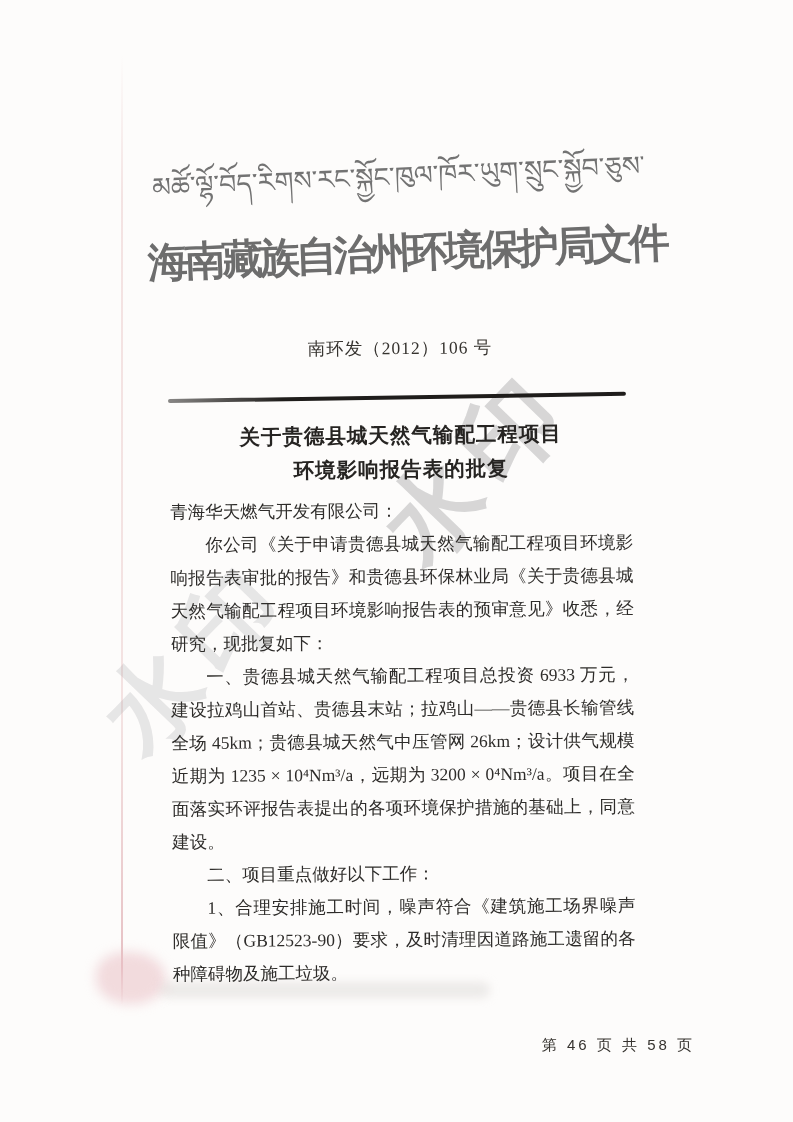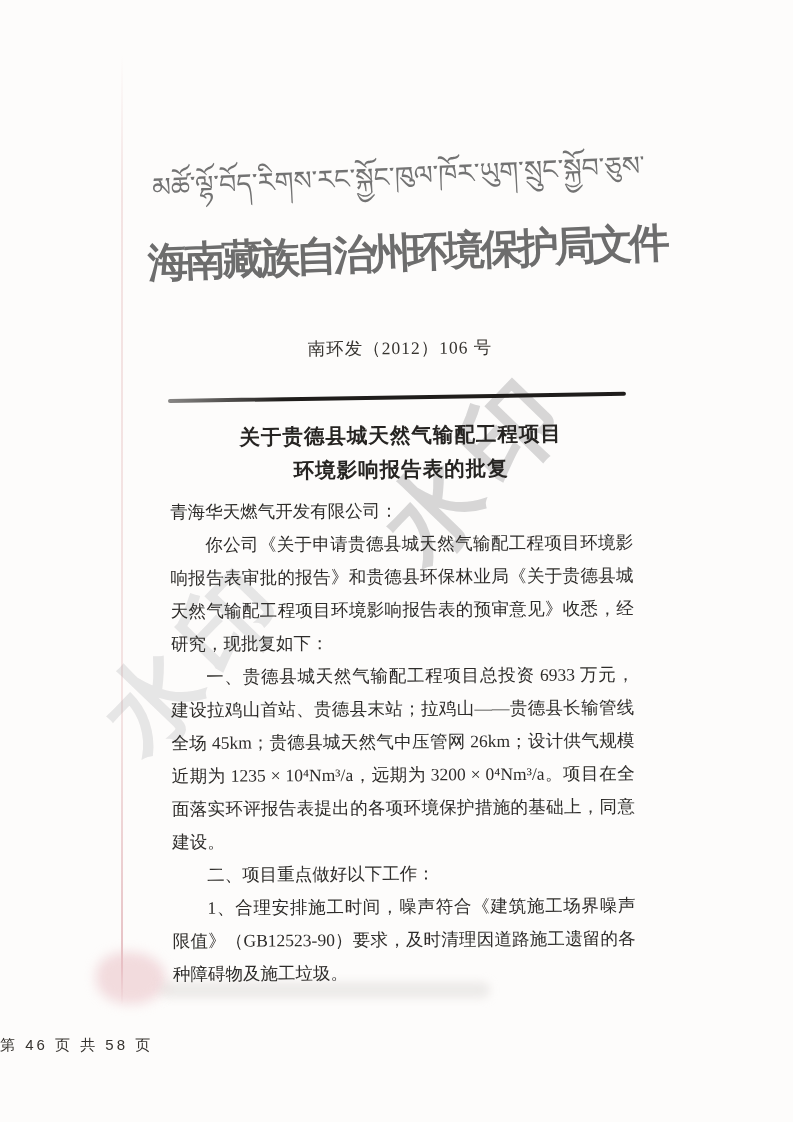"第 46 页 共 58" .page-footer { text-align: left -> right }
